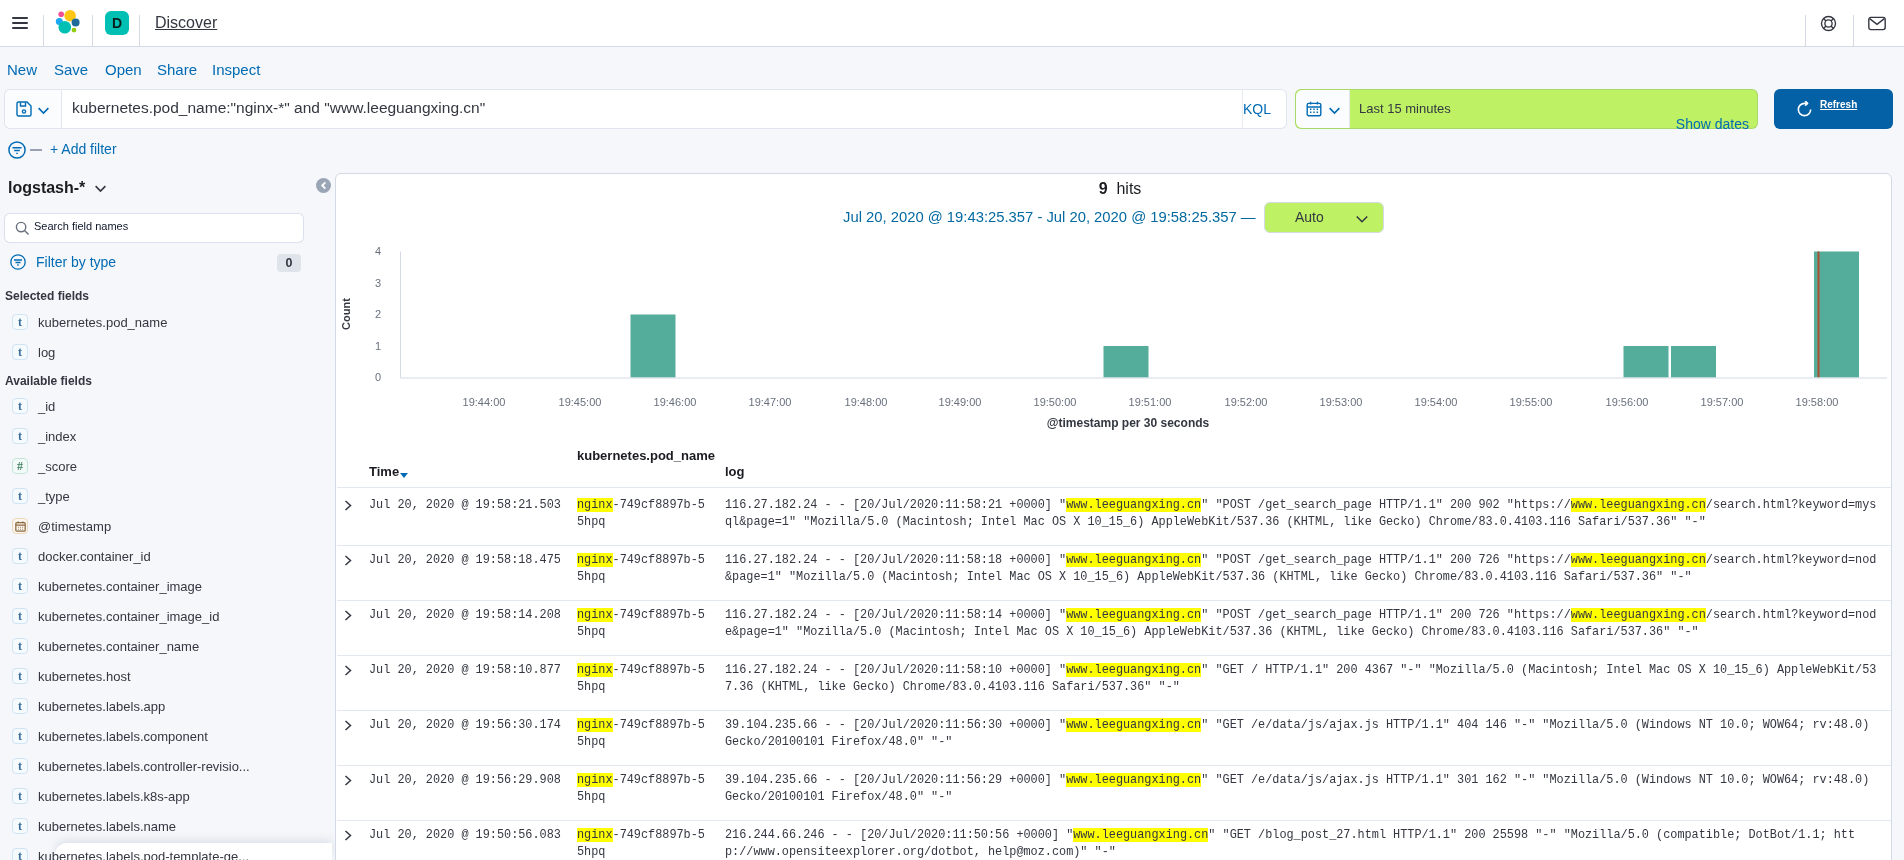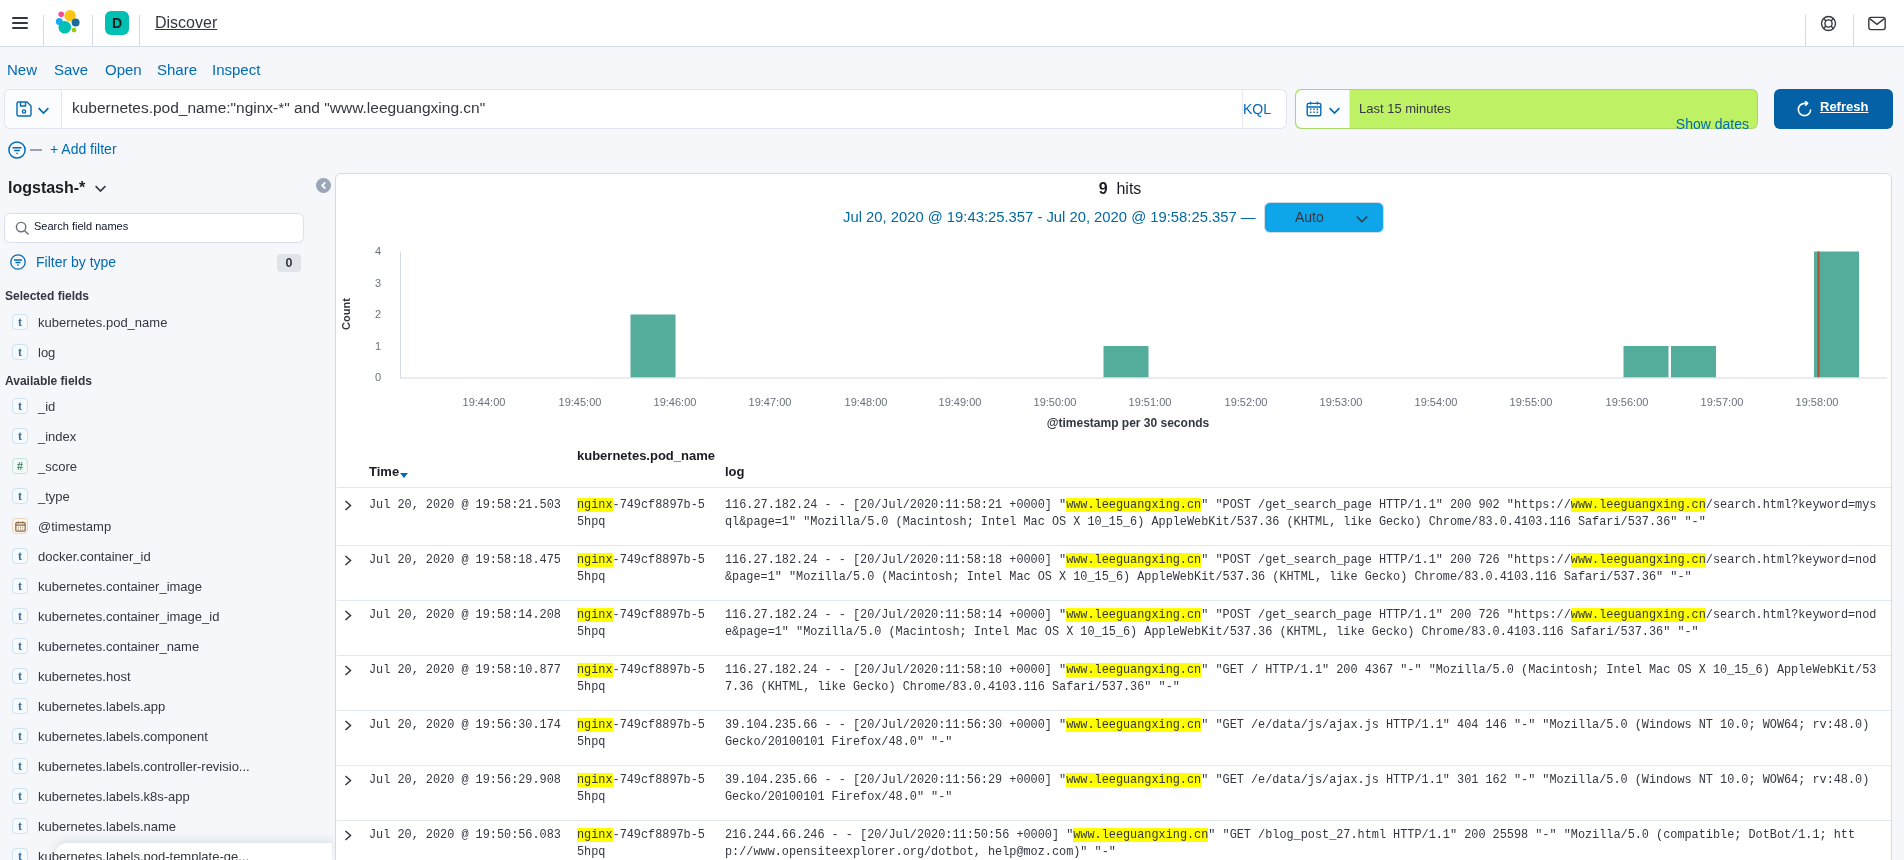"Refresh" #refresh span { font-size: 13px -> 10px }
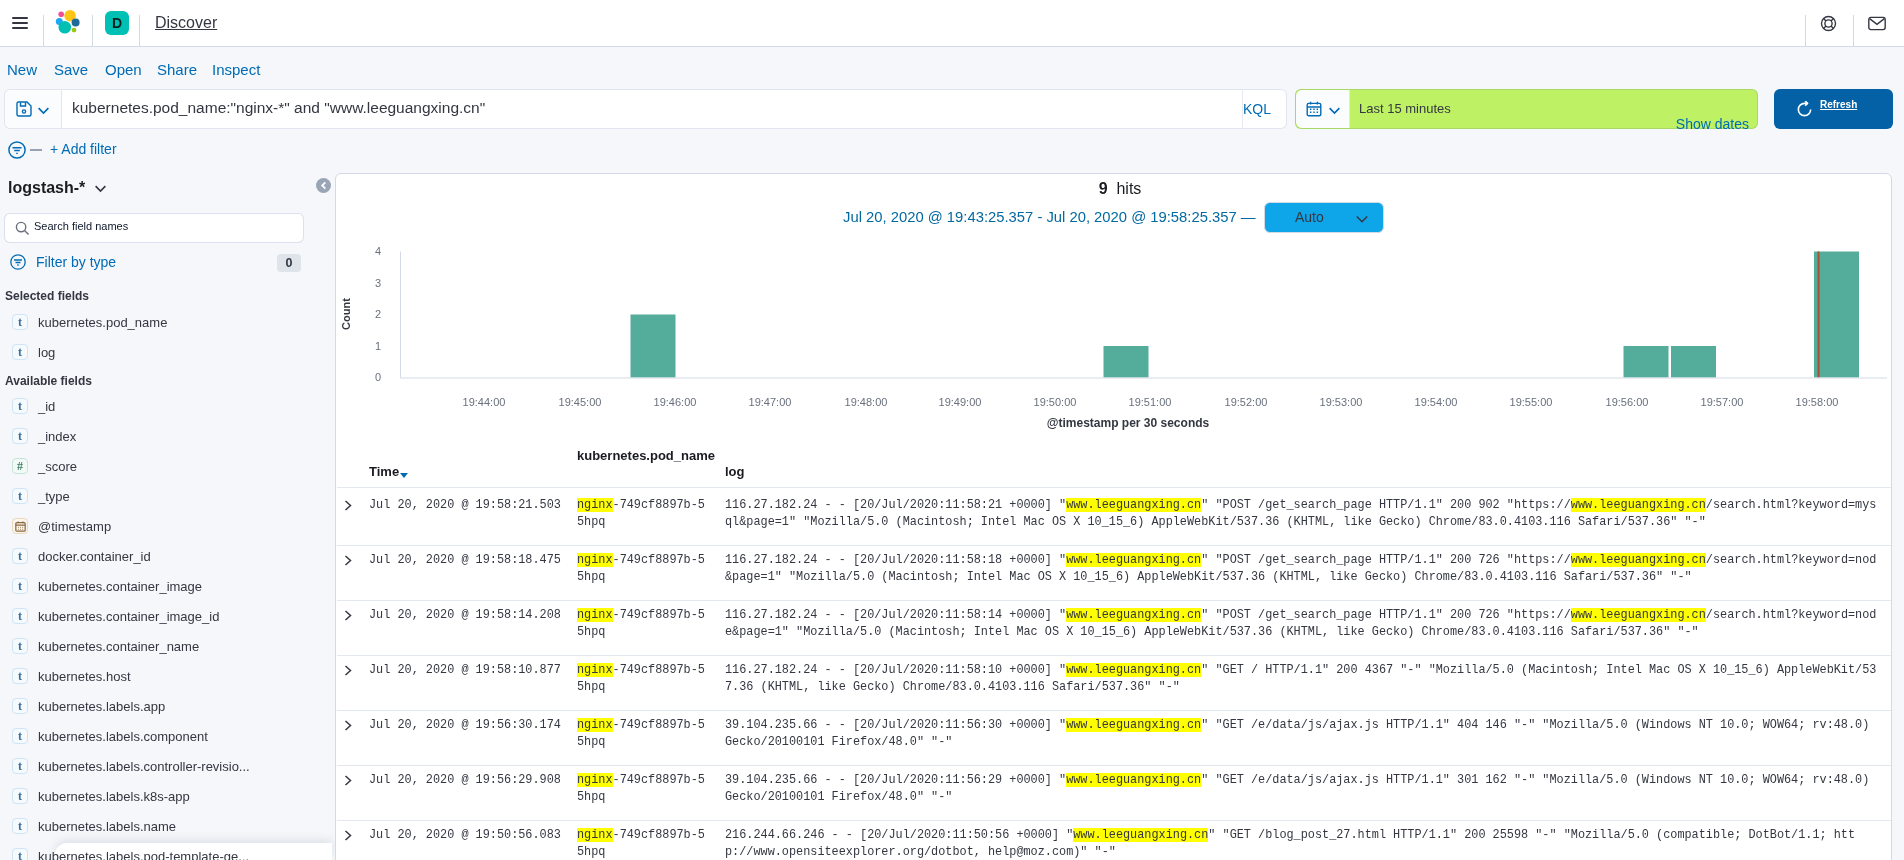"Auto" #autosel { background: #0ea5e9 -> #bef264 }
